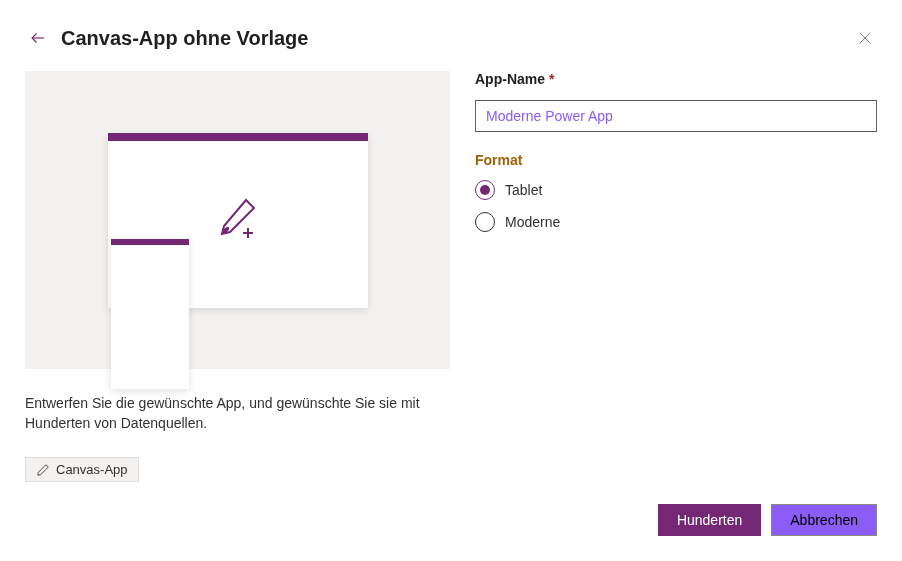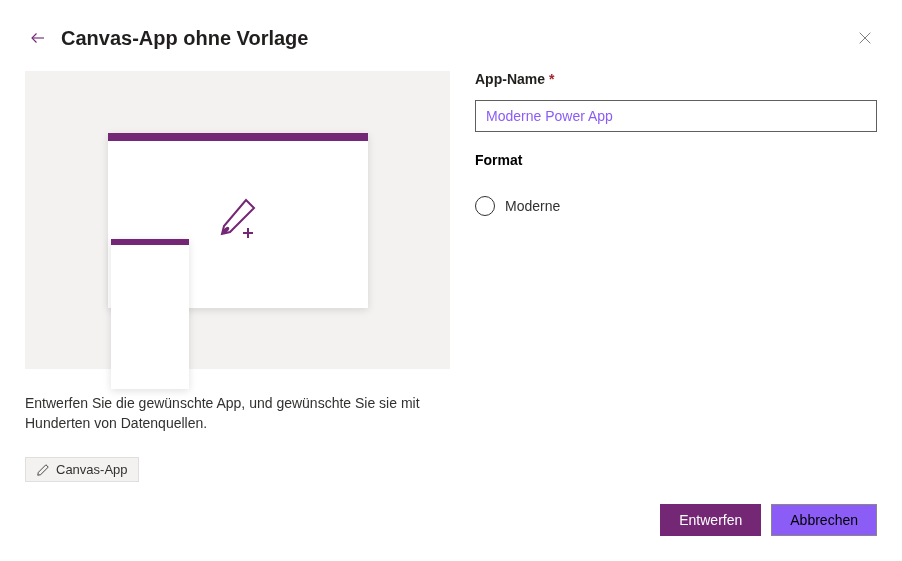"Format" .section-label { color: #000000 -> #a16207; margin-bottom: 28px -> 12px }
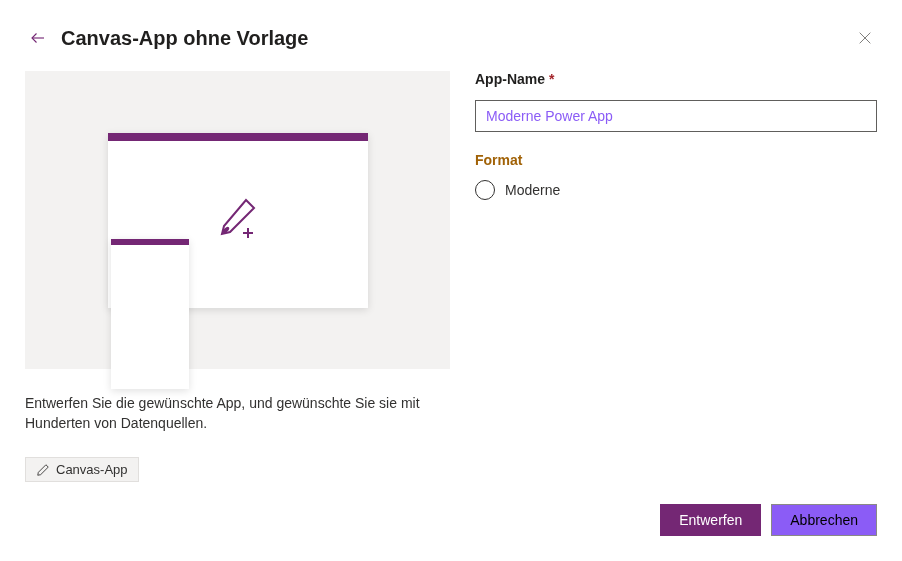"Tablet" div.radio-row { html: none -> <div> <div> <div></div> </div> <span>Tablet</span> </div> }
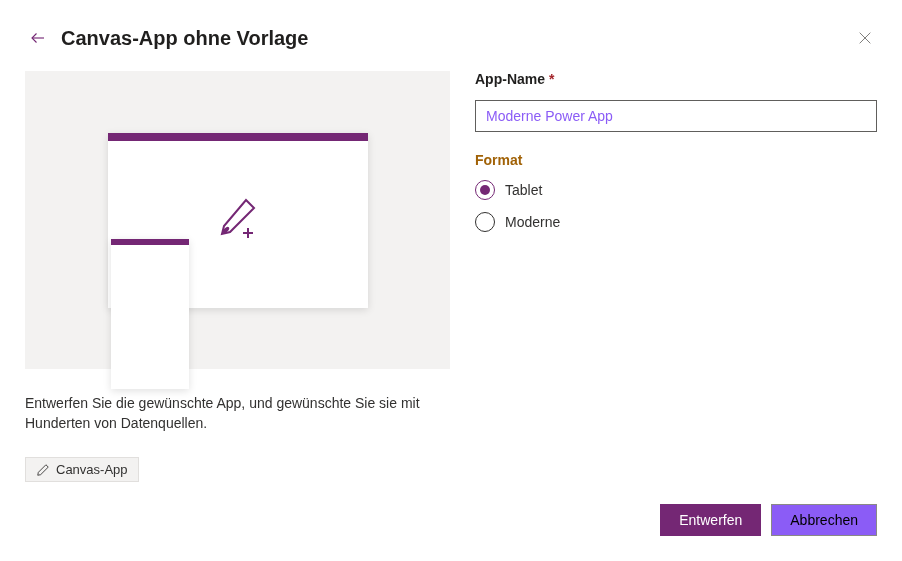"Entwerfen" button.btn { text: Entwerfen -> Hunderten }
